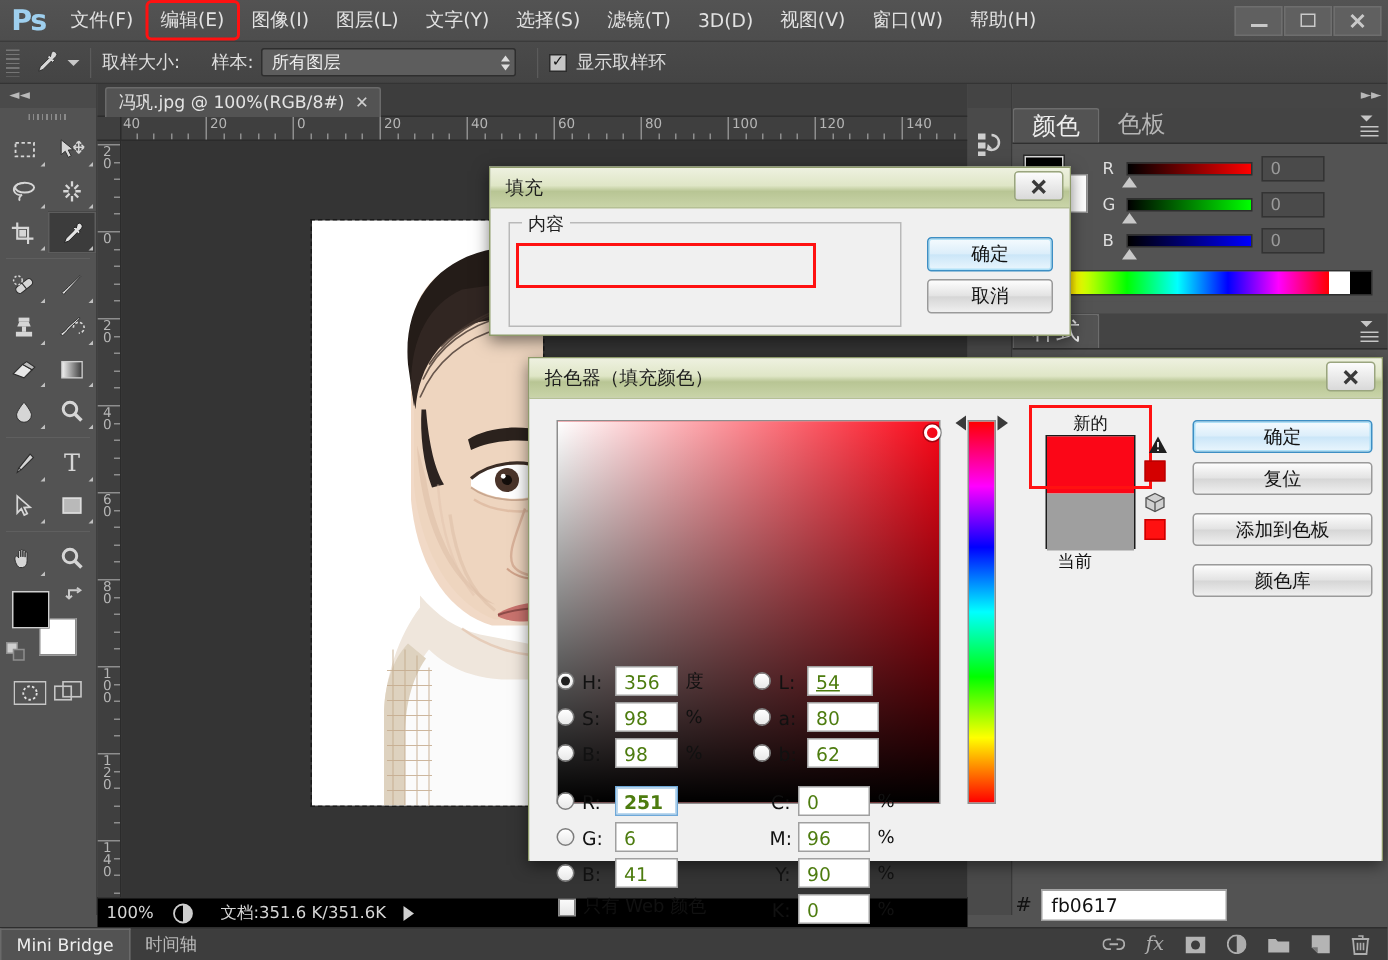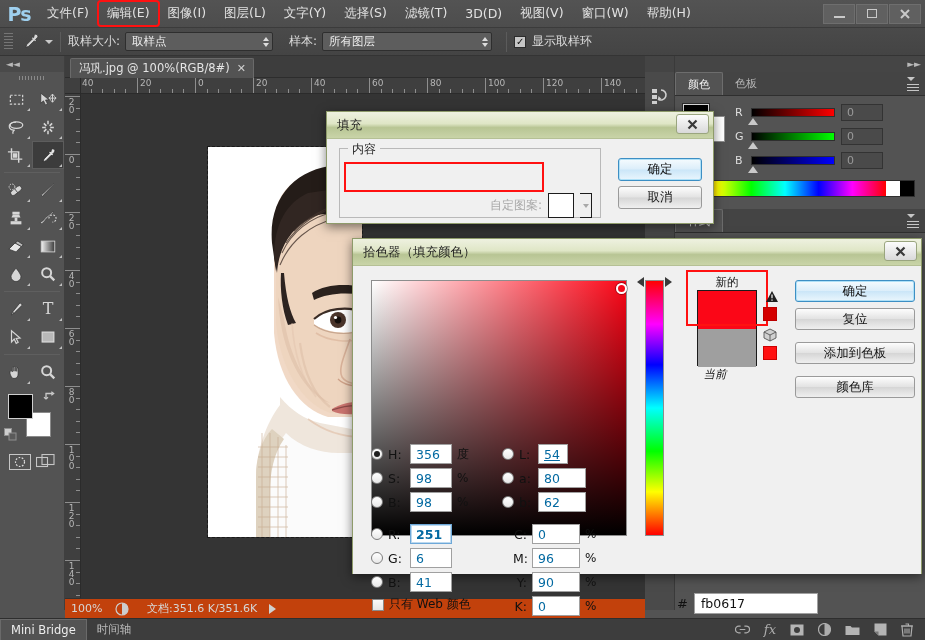"取样点" div.opt-select { html: <div> <span>取样点</span> <span> <i></i> <i></i> </span> </div> -> none }
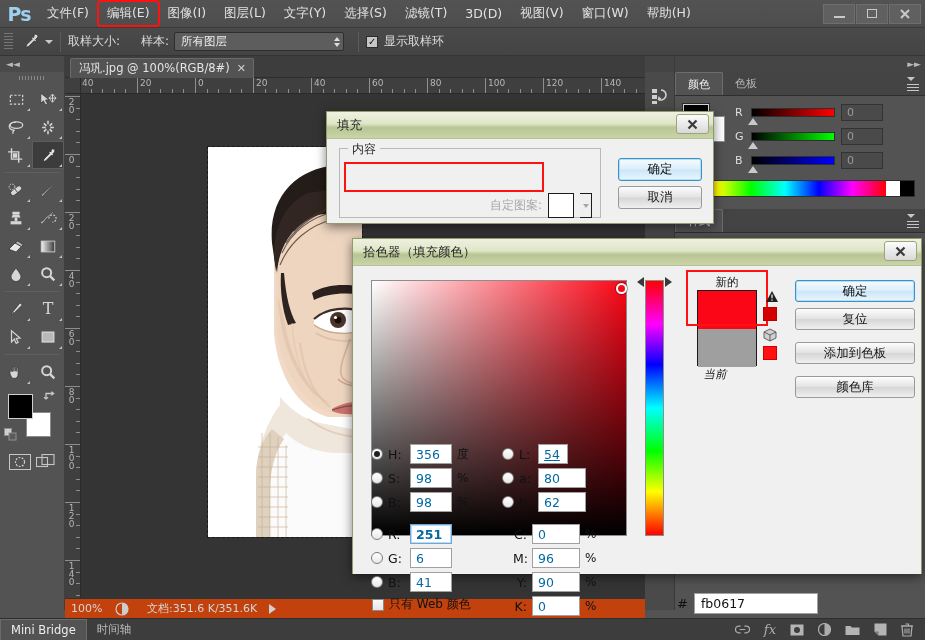"颜色" .ptab { font-size: 11px -> 16px }
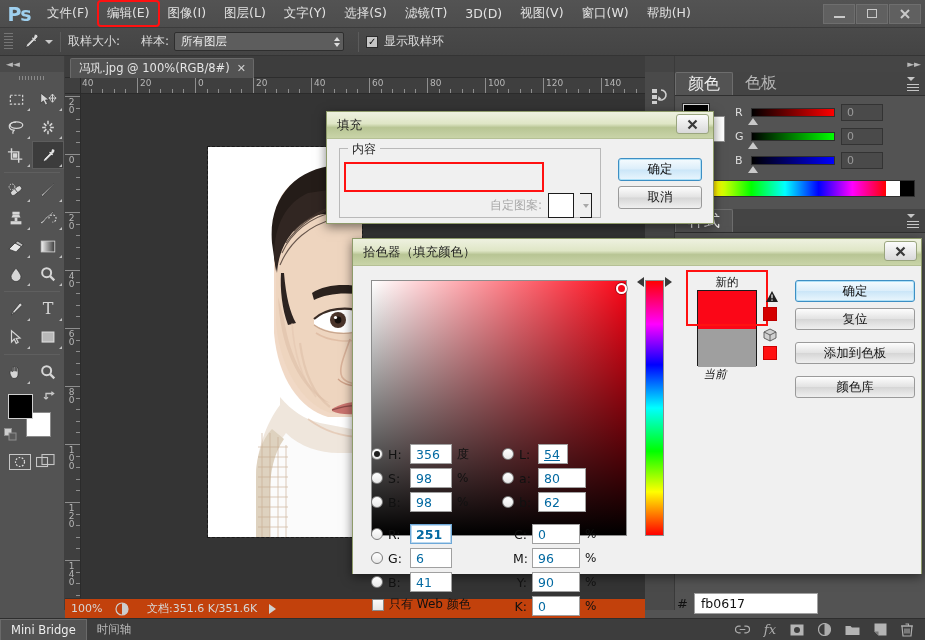"自定图案:" div.pat-row { html: <div> <span>自定图案:</span> <span></span> <span> <span></span> </span> </div> -> none }
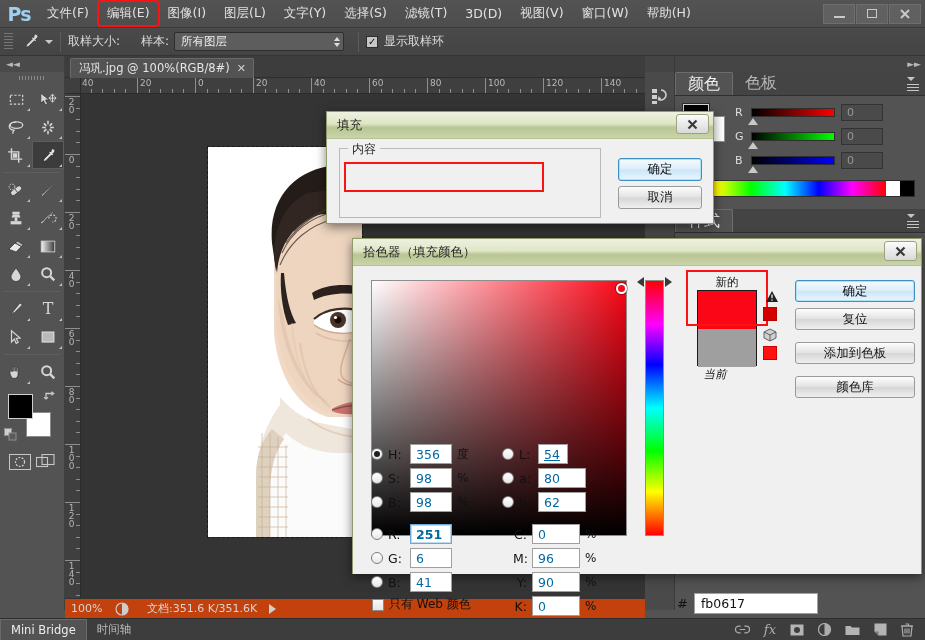"当前" .cp-lab-cur { font-style: italic -> none; left: 332px -> 352px; text-align: center -> left }
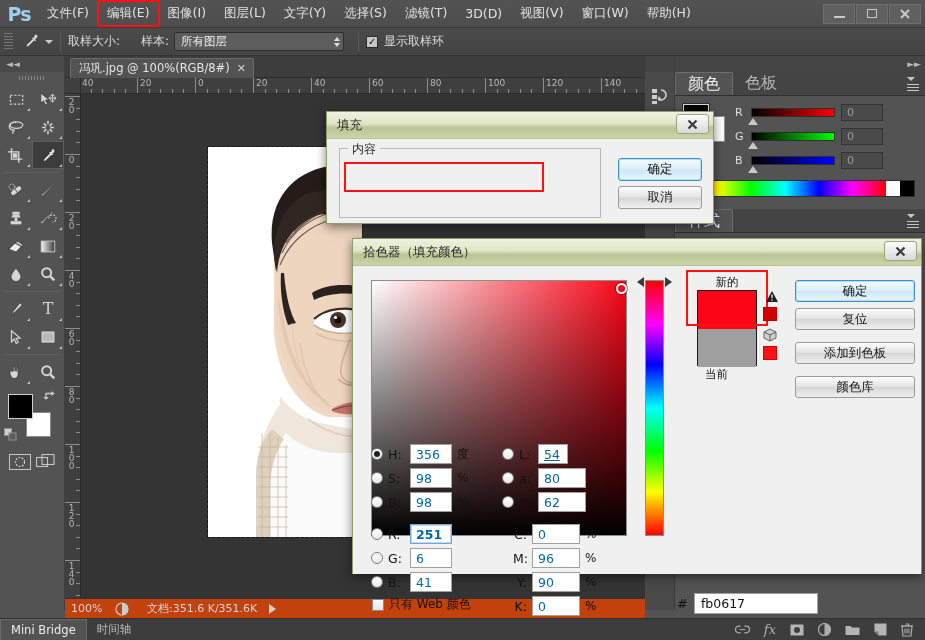"356" .numf { color: #0369a1 -> #4d7c0f }
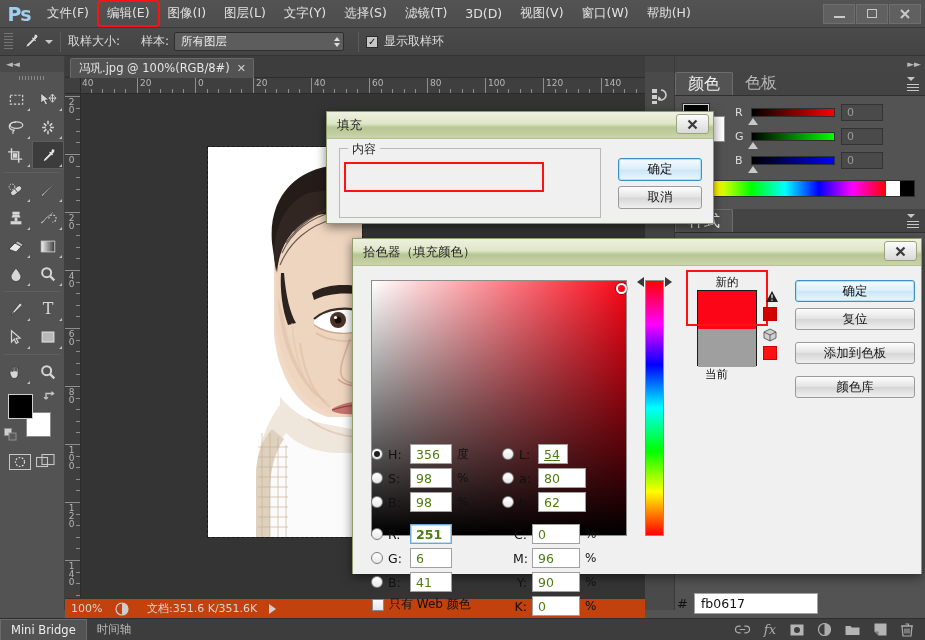"54" span.numf { width: 30px -> 44px }
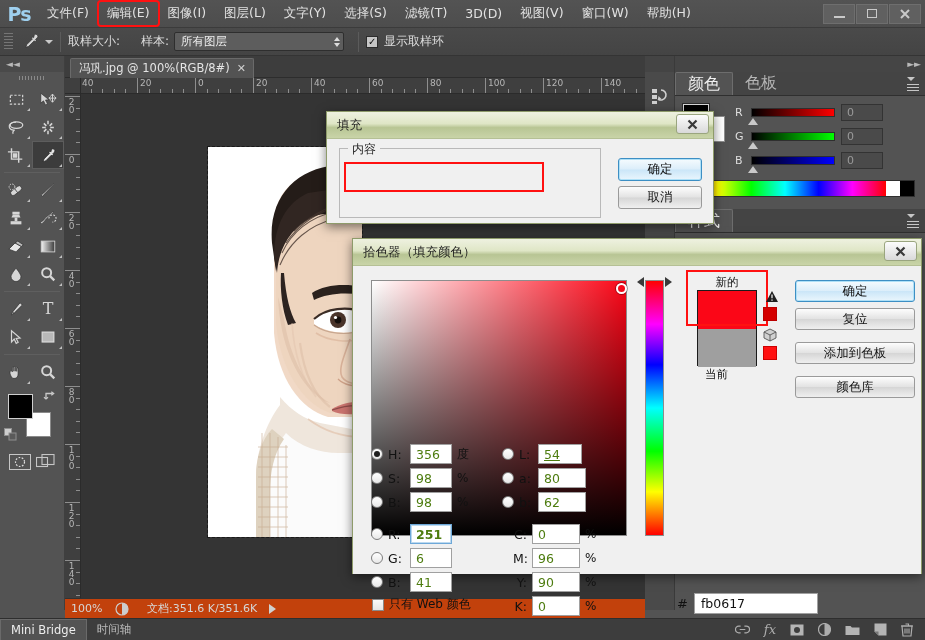"100%" .statusbar { background: #c2410c -> #000000 }
